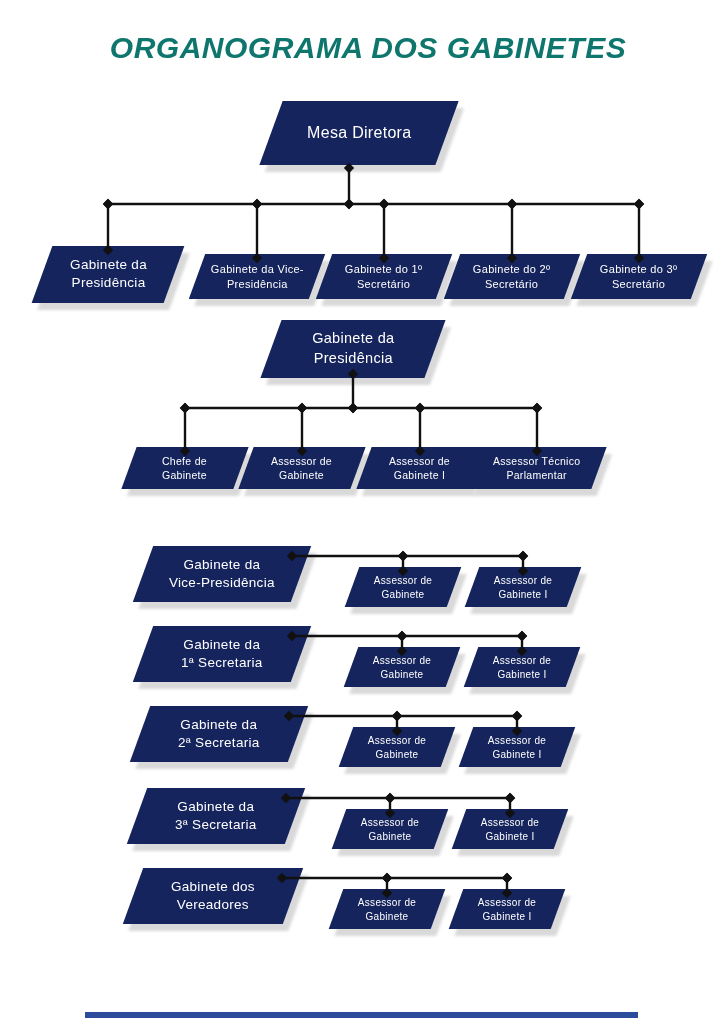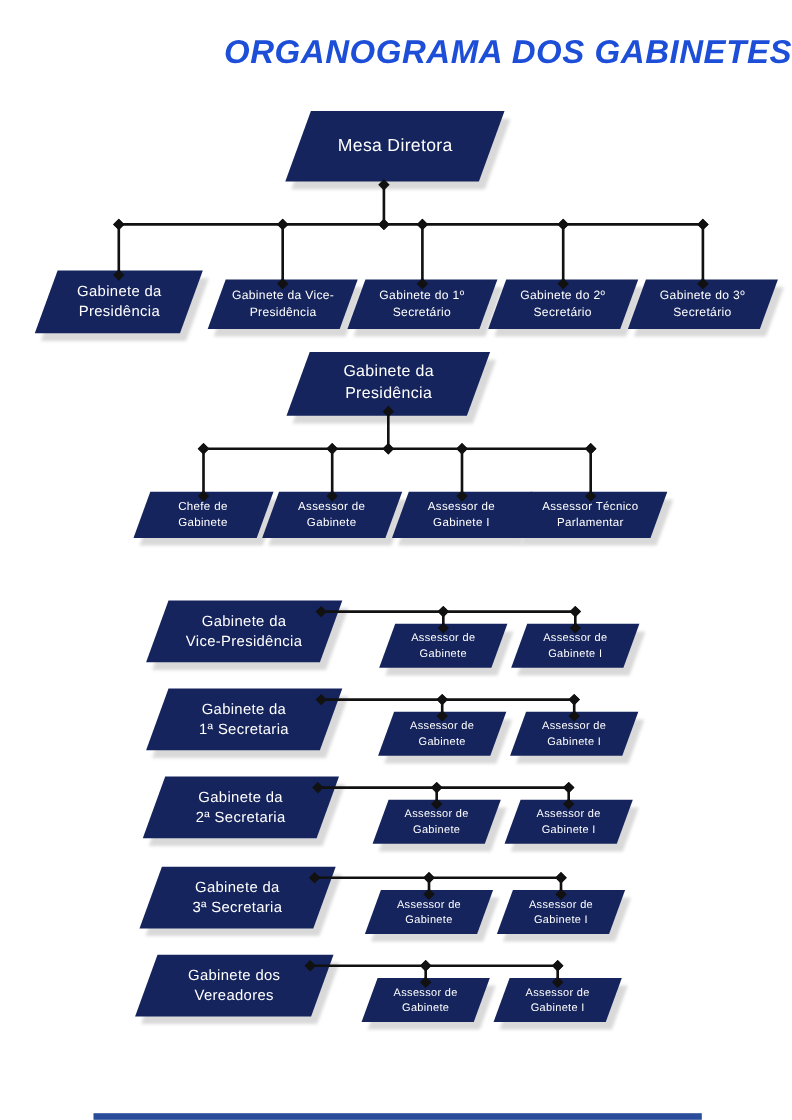"ORGANOGRAMA DOS GABINETES" .title { color: #1d4ed8 -> #0f766e; text-align: right -> center }
